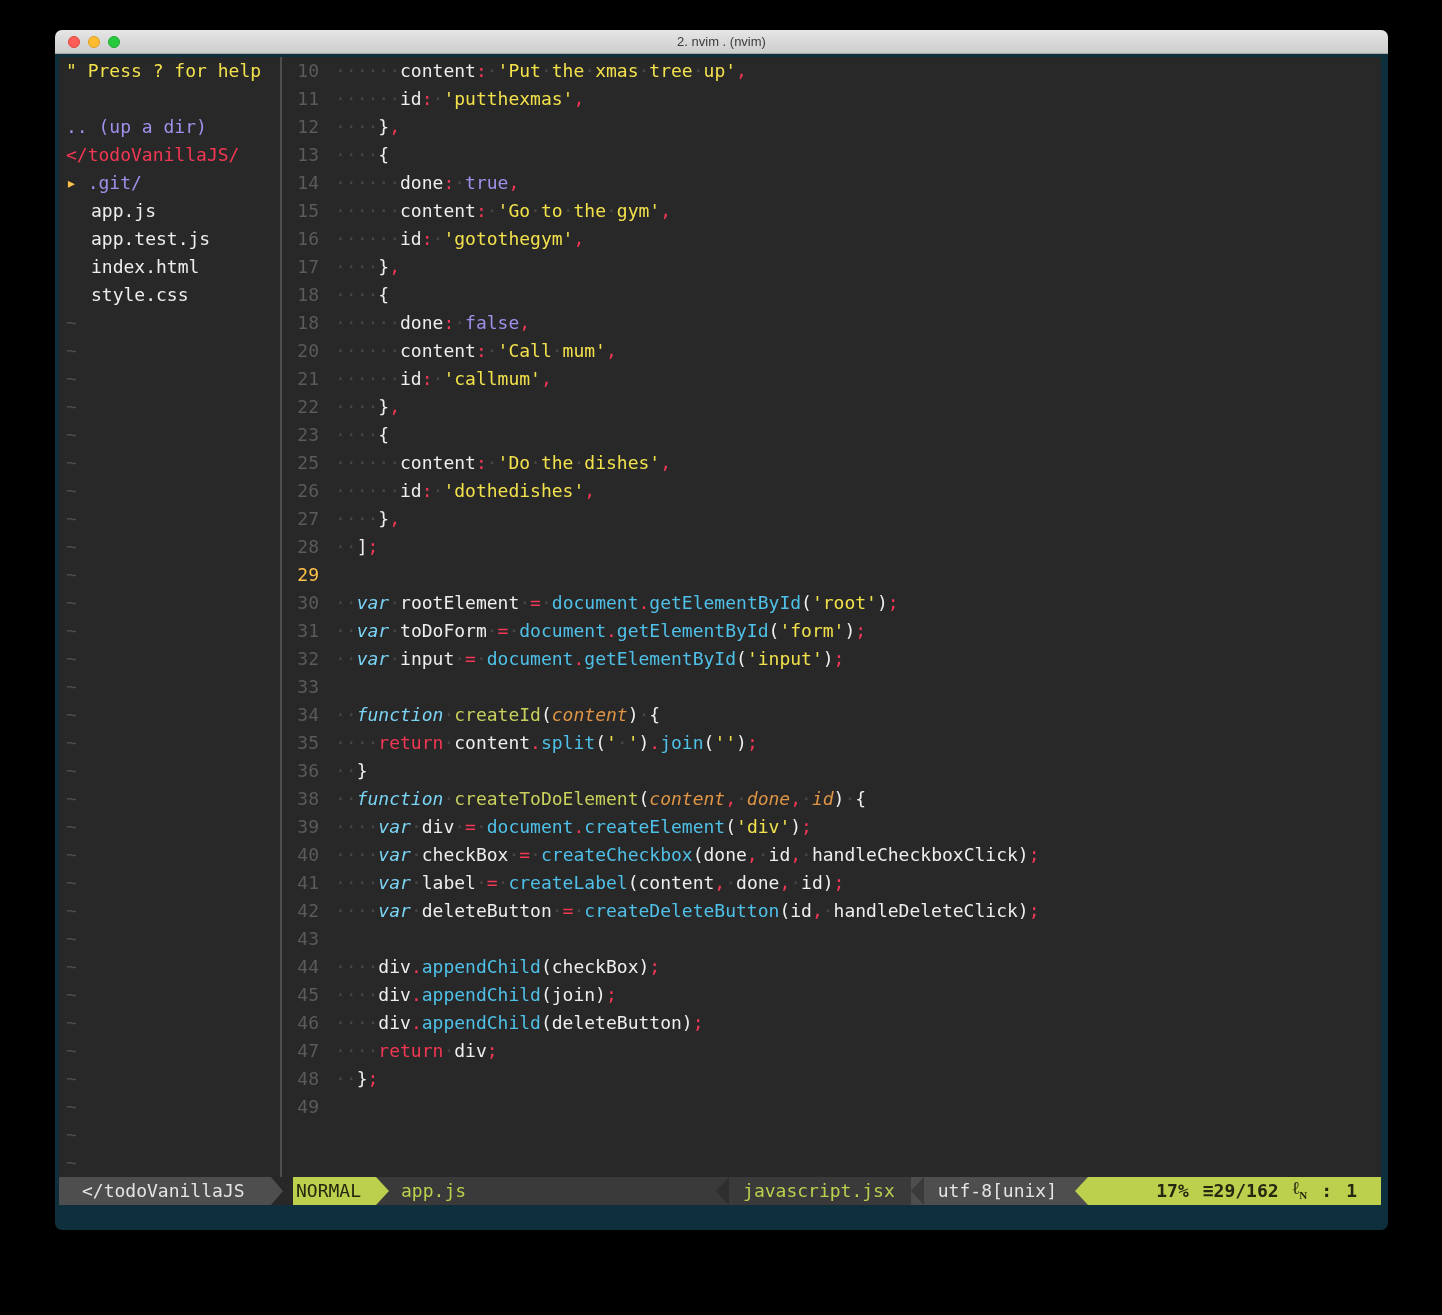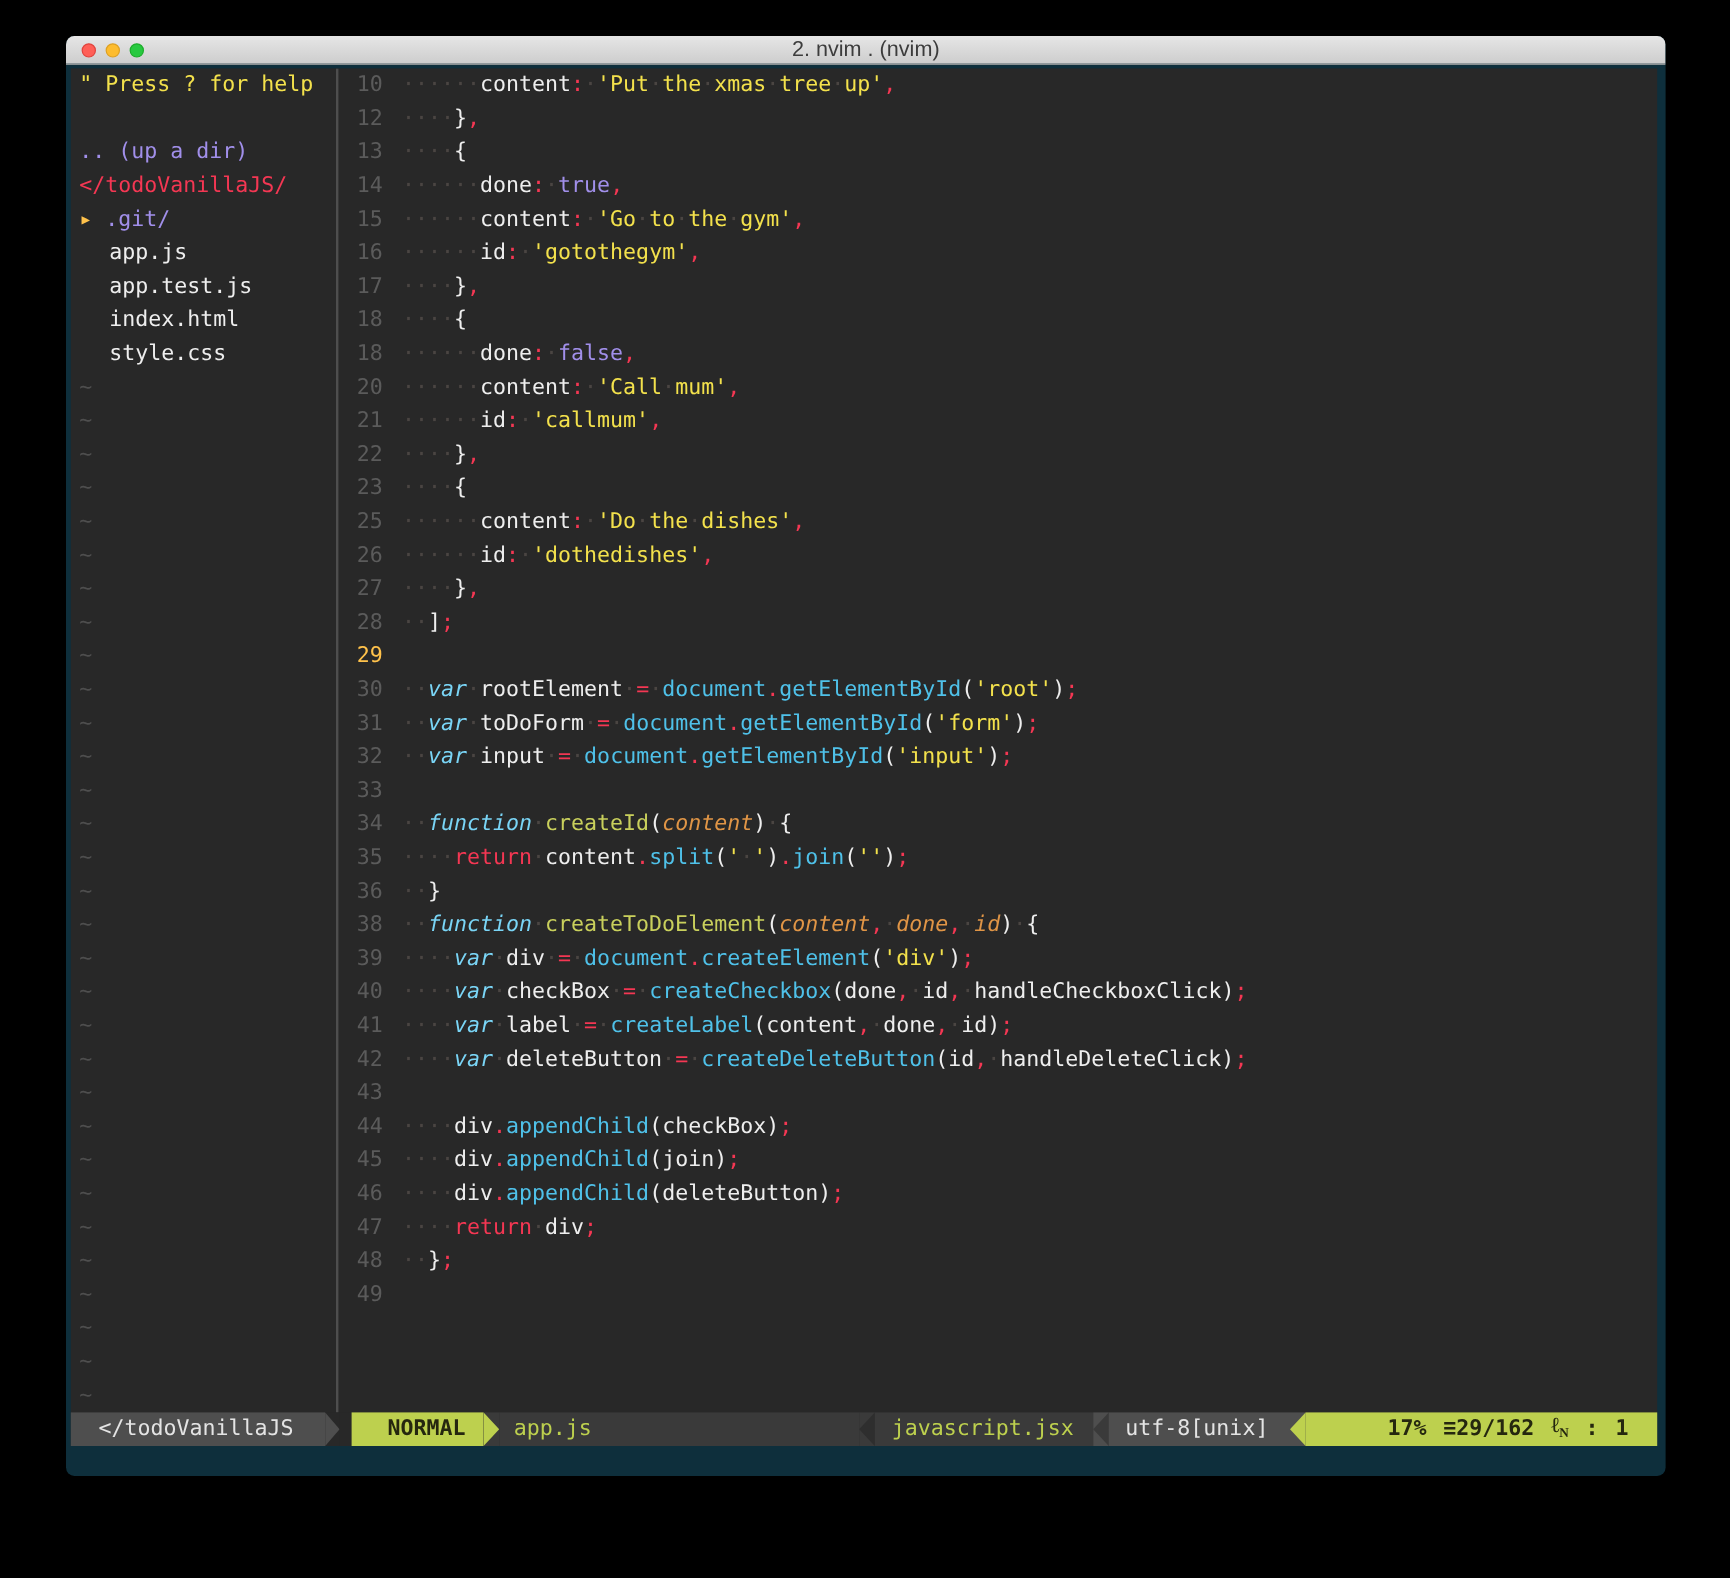"2. nvim . (nvim)" .titlebar .title { font-size: 18px -> 13px }
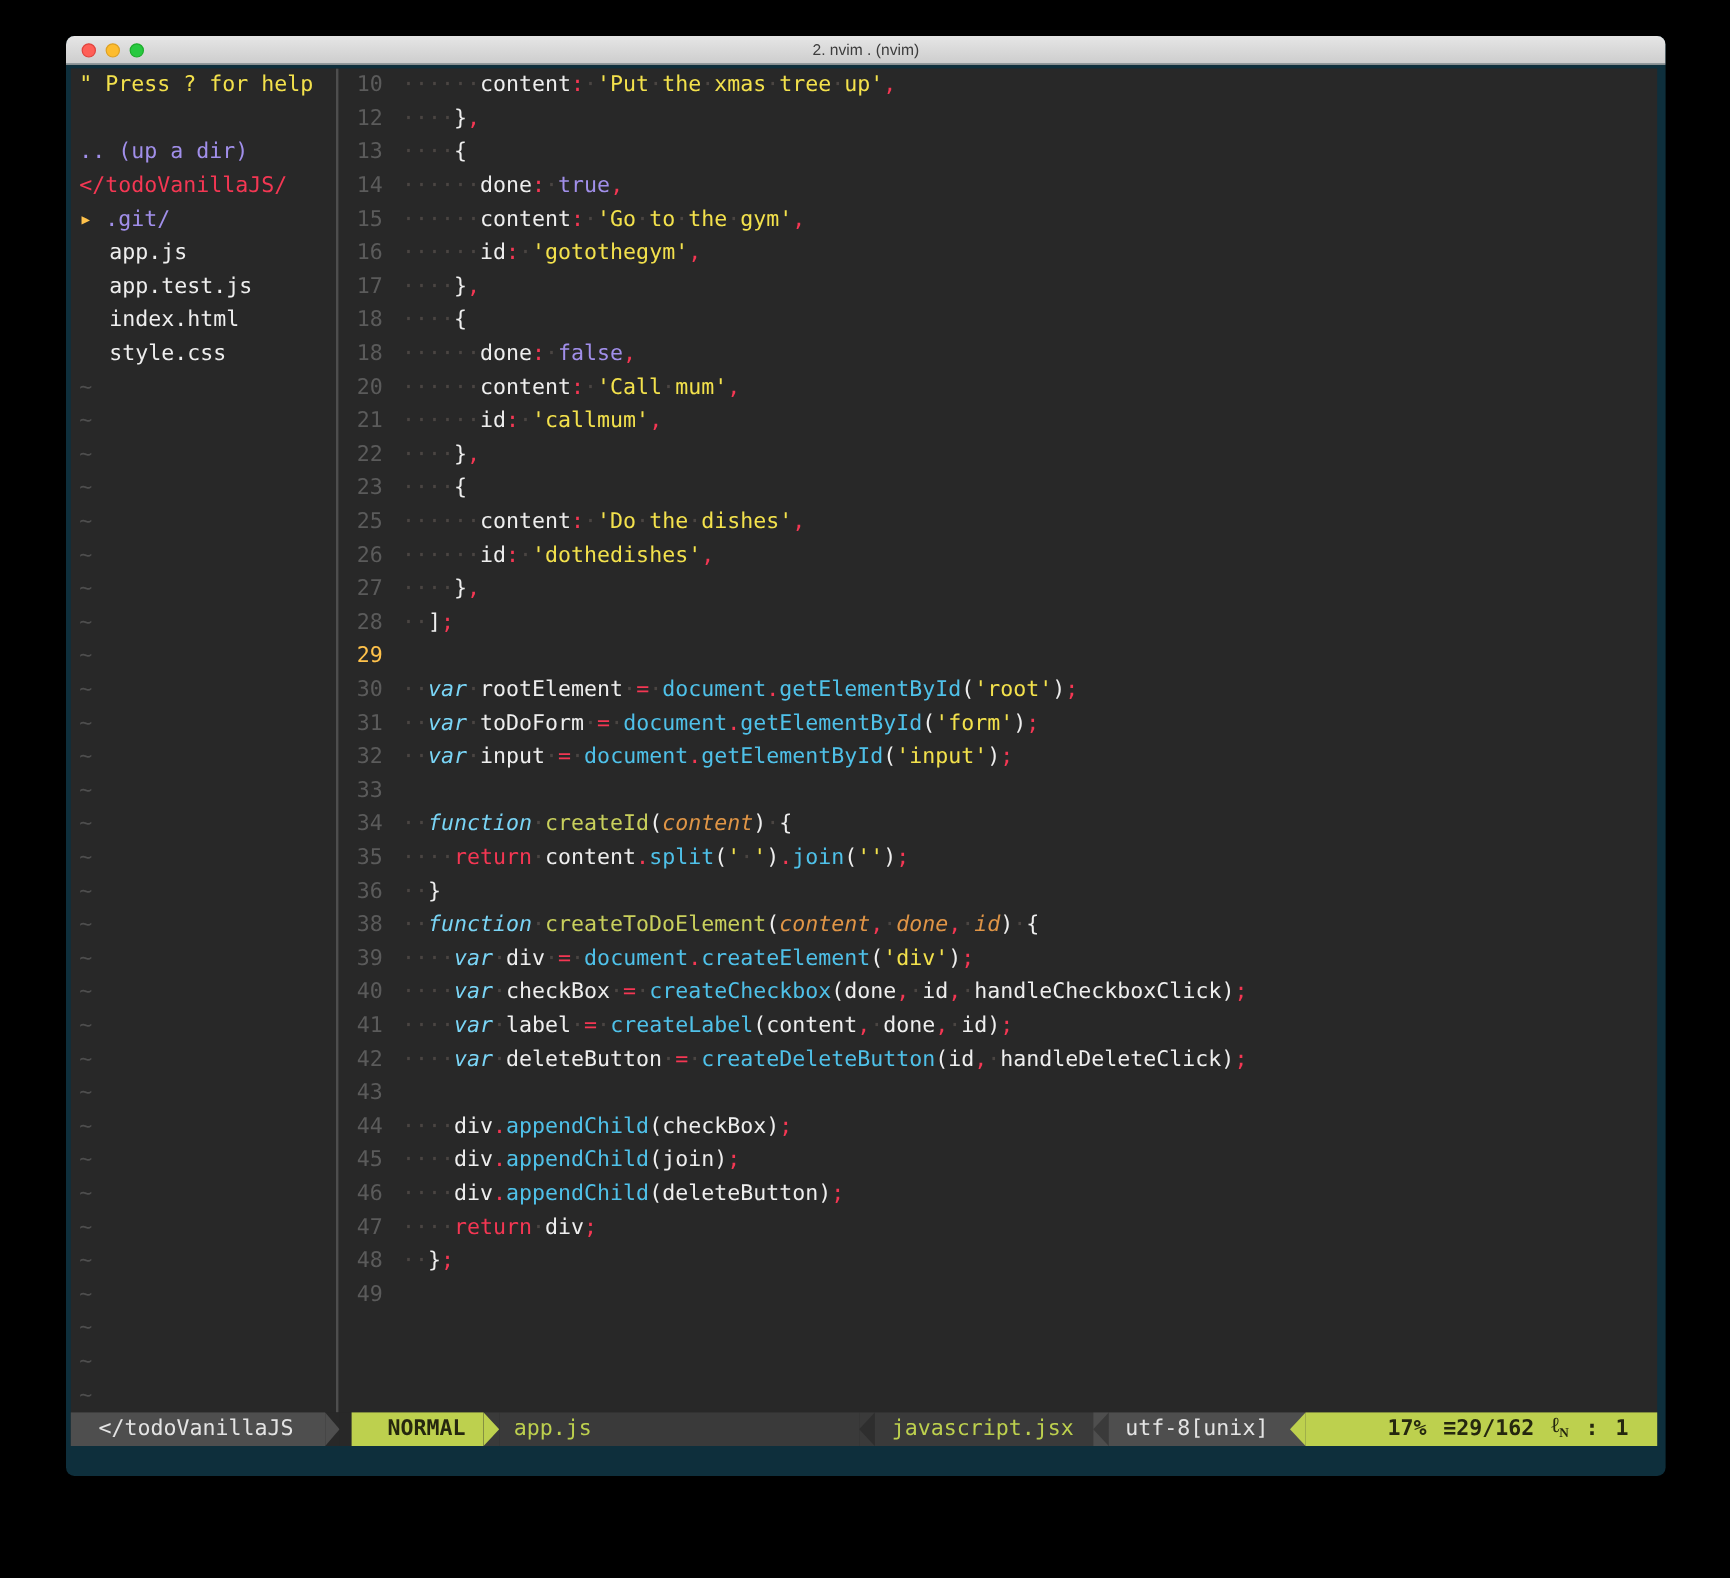"11 ······id:·'putthexmas'," div.row { html: none -> <div><span>11</span><span><span>······</span><span>id</span><span>:</span><span>·</span><span>'putthexmas'</span><span>,</span></span></div> }
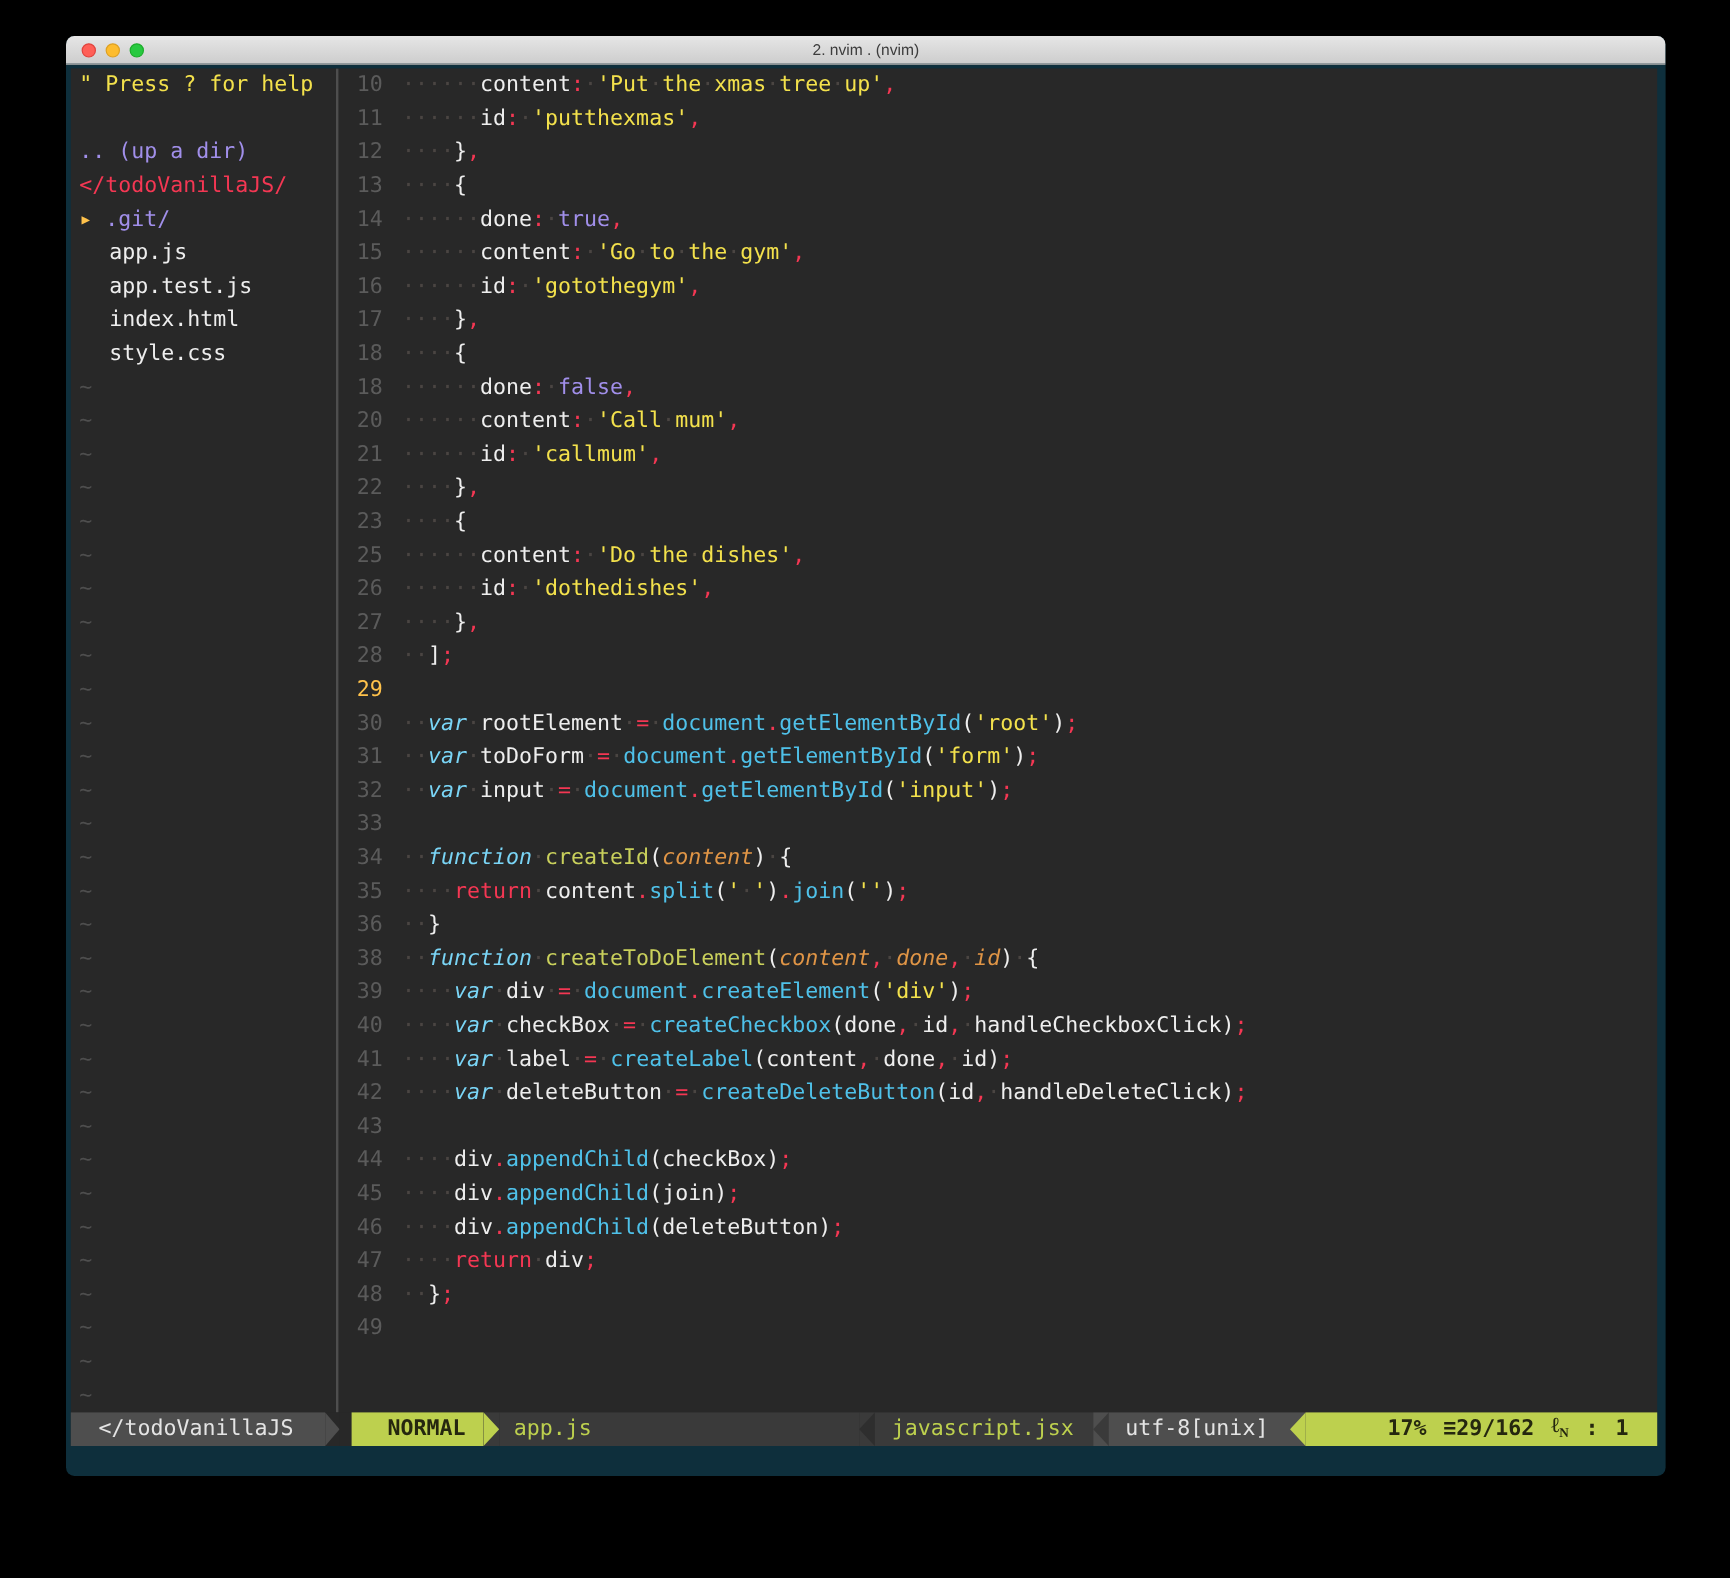"NORMAL" .seg-mode { font-weight: bold -> normal; padding: 0 15px 0 30px -> 0 15px 0 3px }
